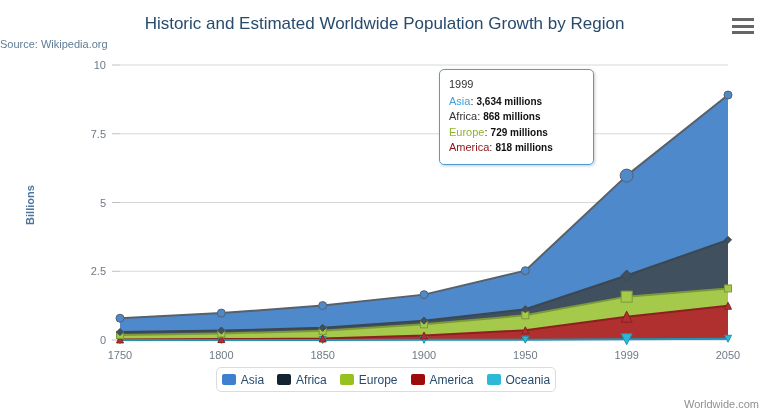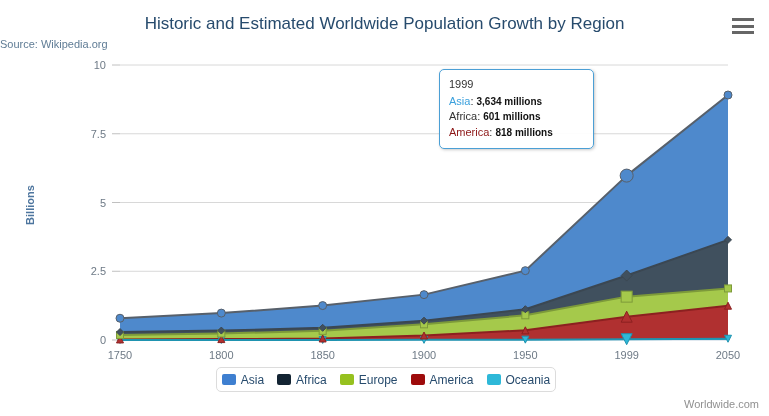"601 millions" span.tt-value { text: 601 -> 868 }
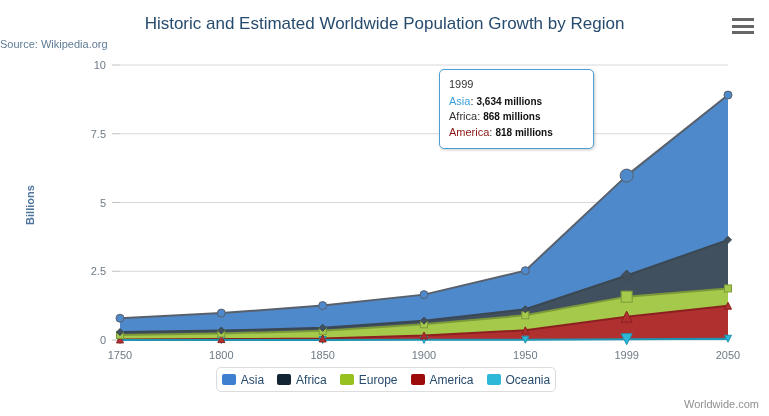"Europe: 729 millions" div.tt-row { html: none -> <div><span>Europe</span><span>: </span><span>729 millions</span></div> }
